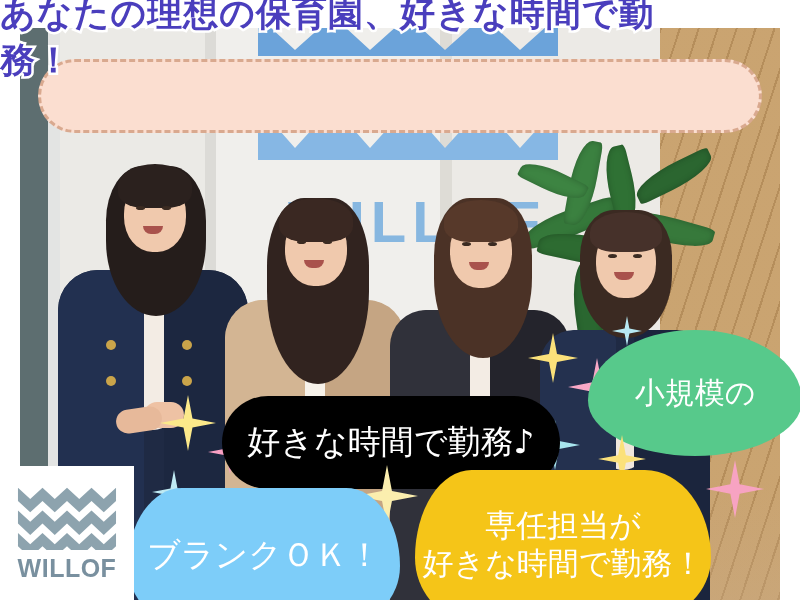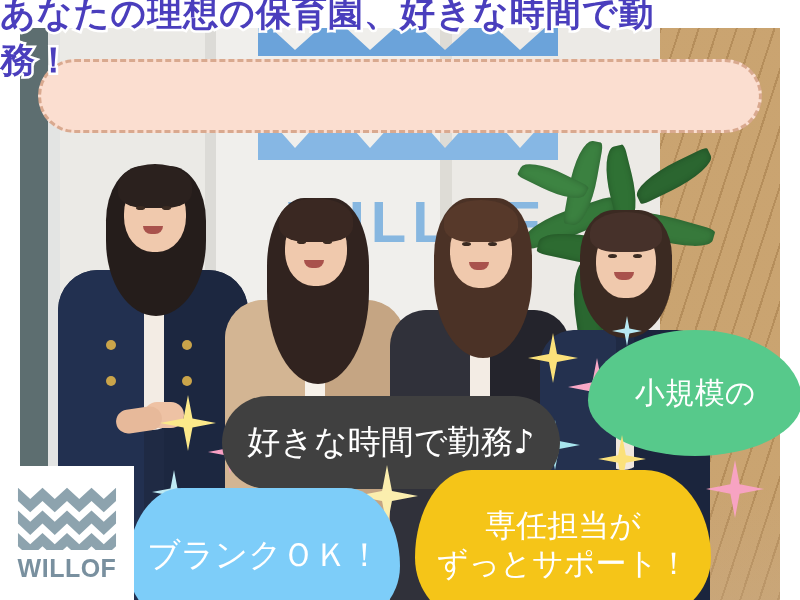"好きな時間で勤務♪" .b-pink { background: #404040 -> #000000 }
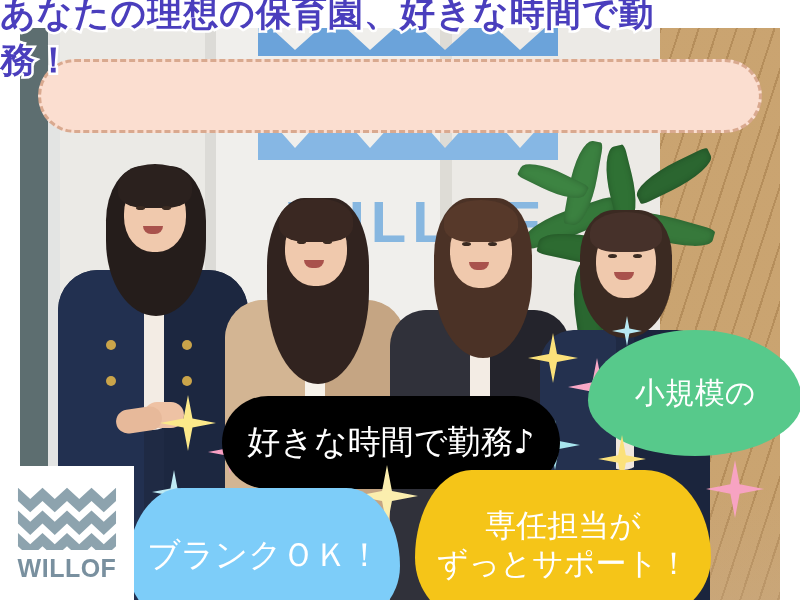"ずっとサポート！" span { text: ずっとサポート -> 好きな時間で勤務 }
